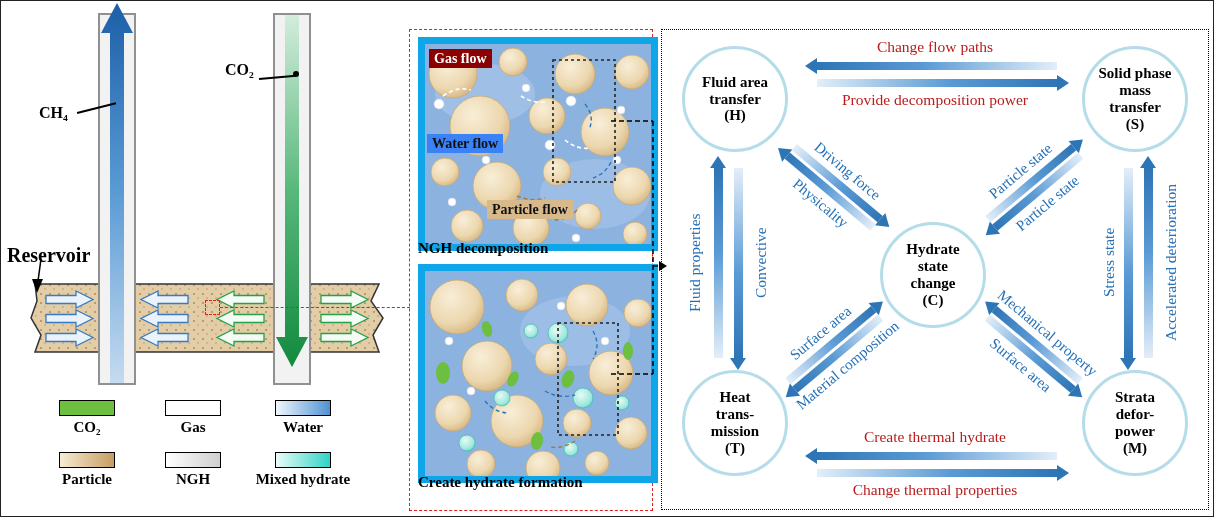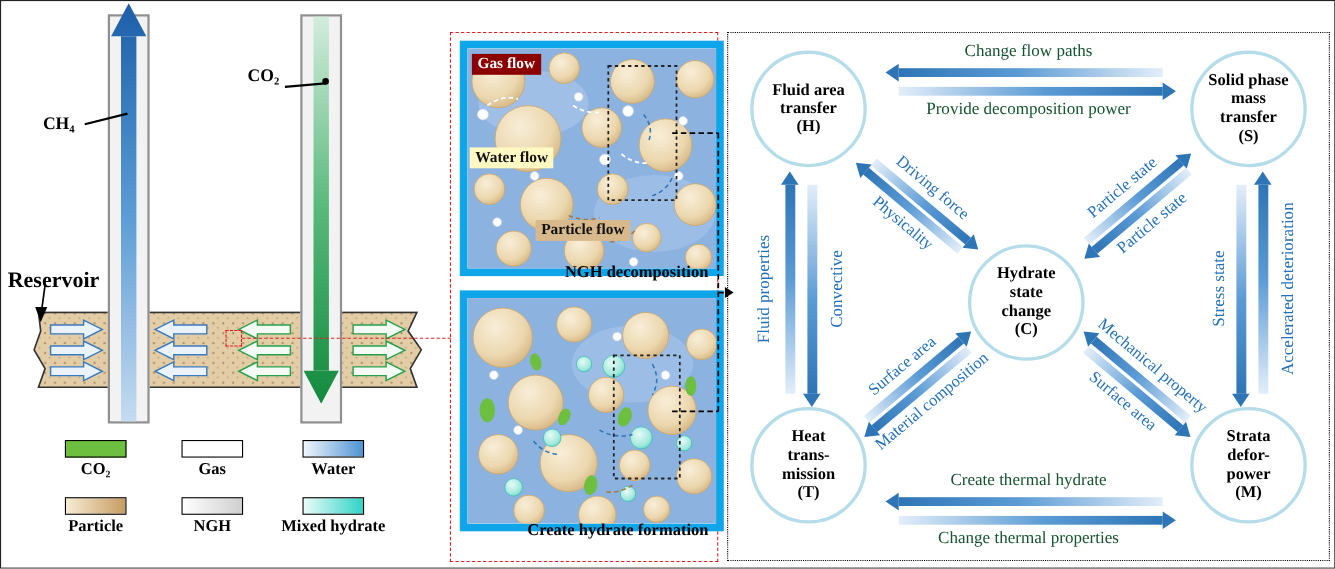"Change flow paths" .elabel { color: #14532d -> #b91c1c }
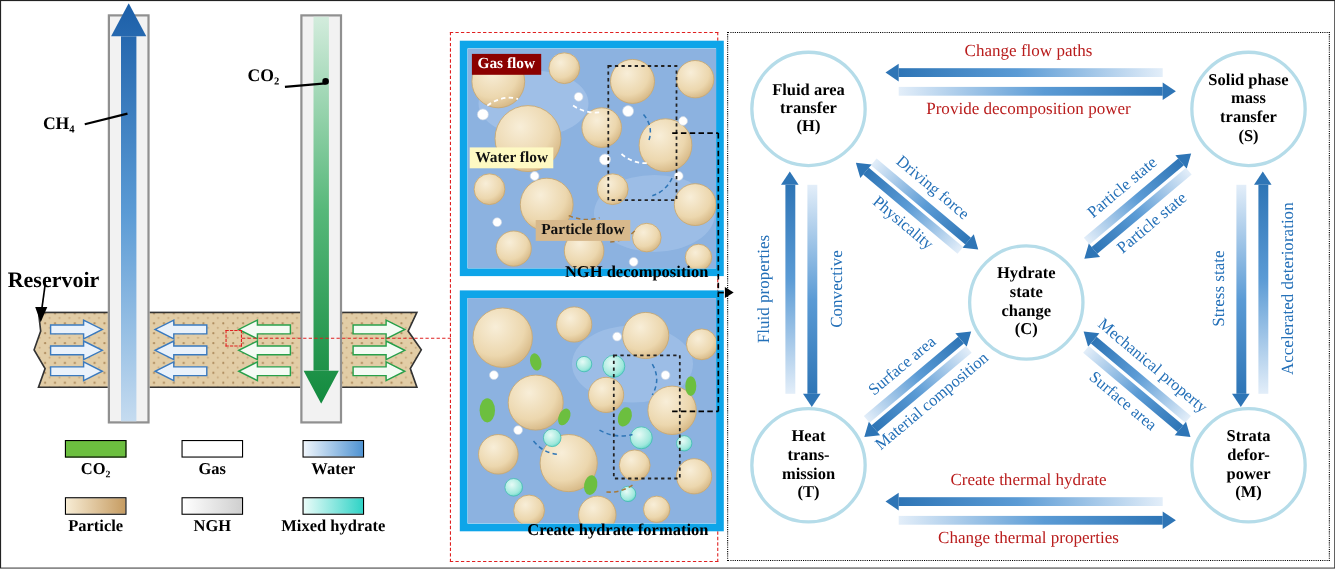"Water flow" .tag-water { background: #fef9c3 -> #3b82f6 }
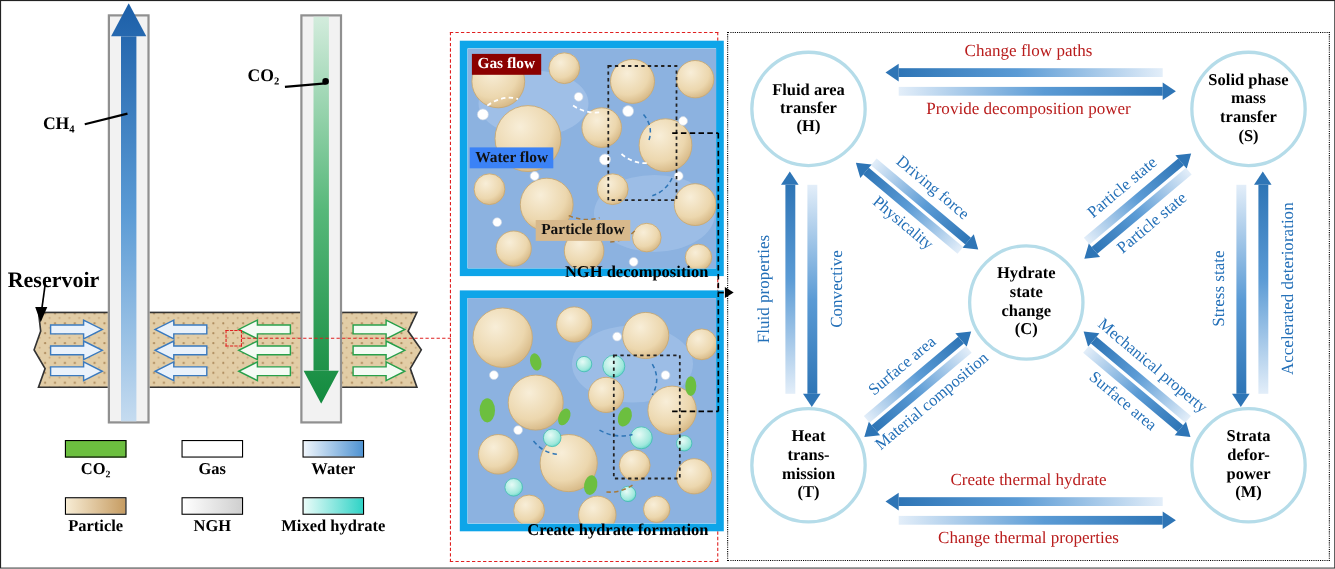"NGH decomposition" .caption { text-align: right -> left }
